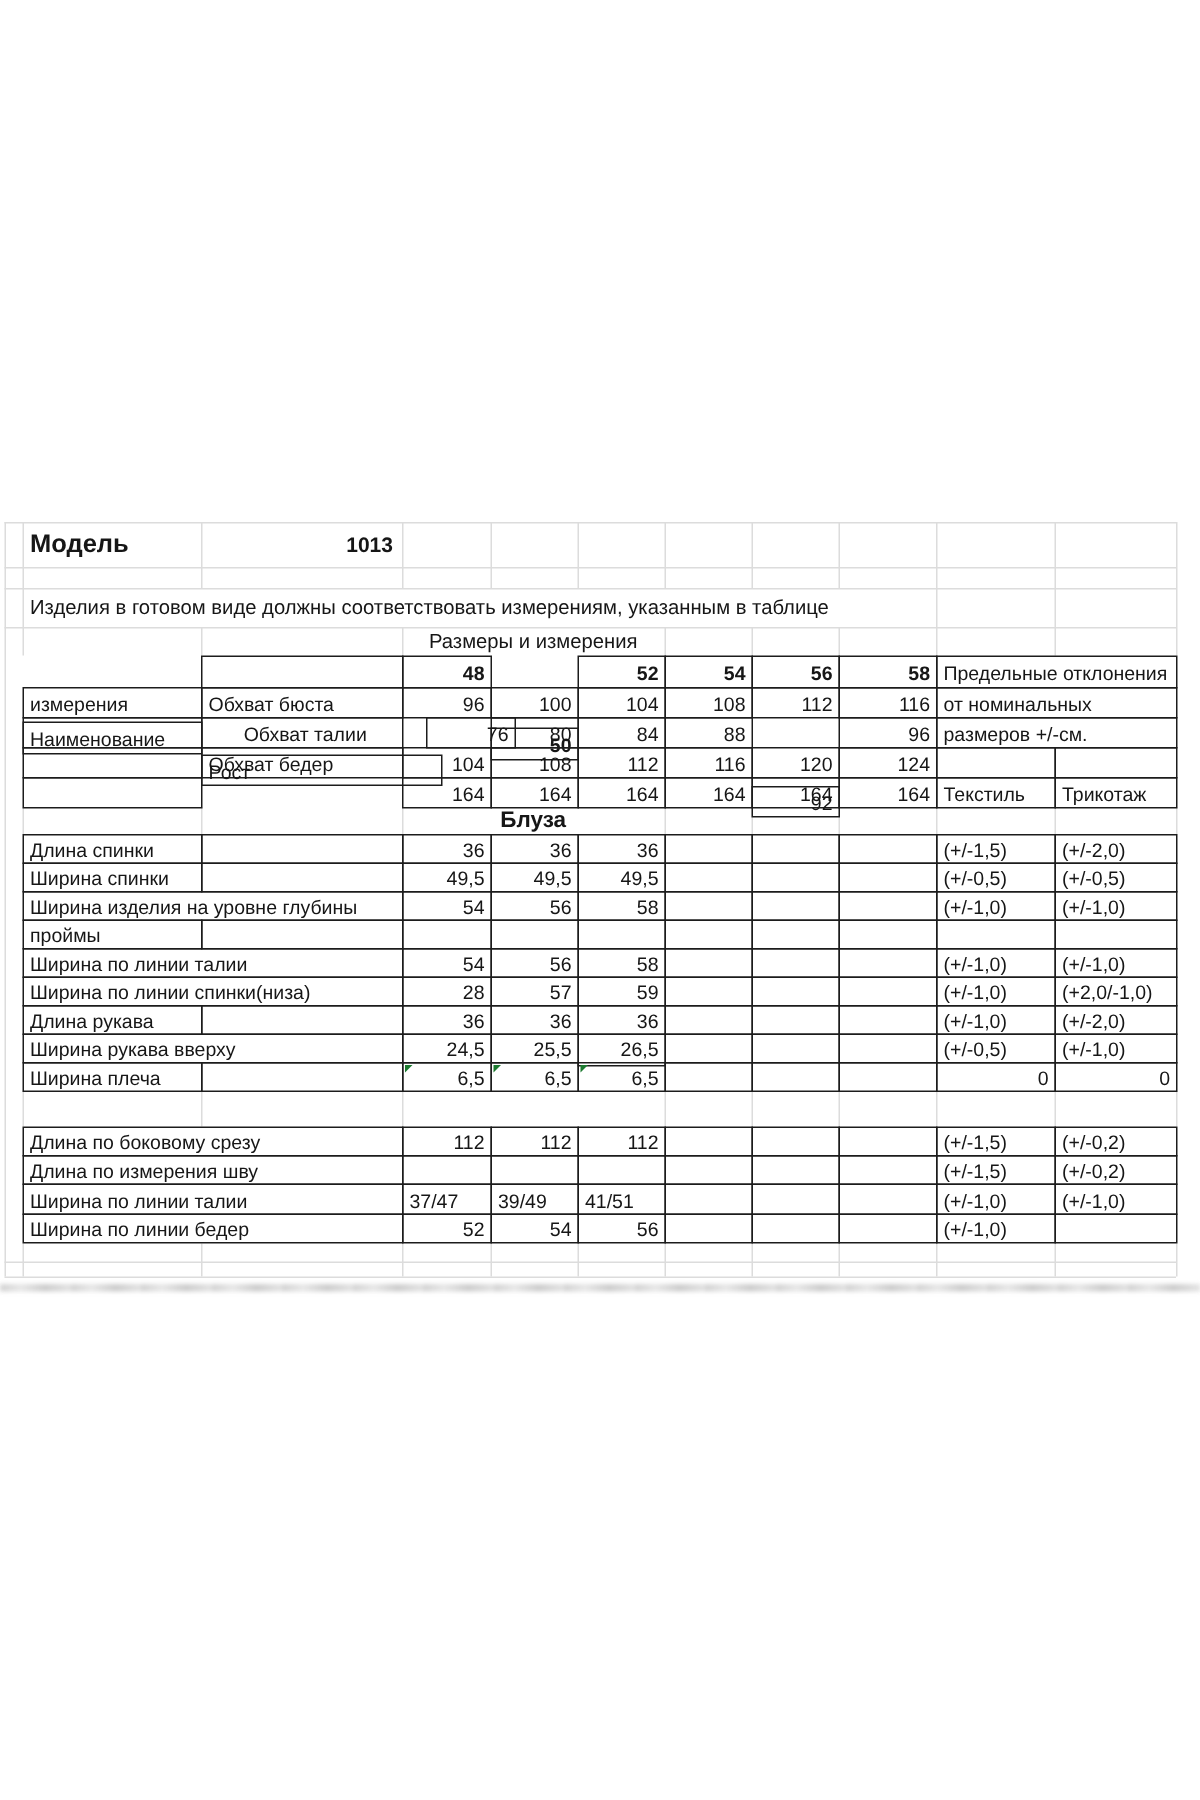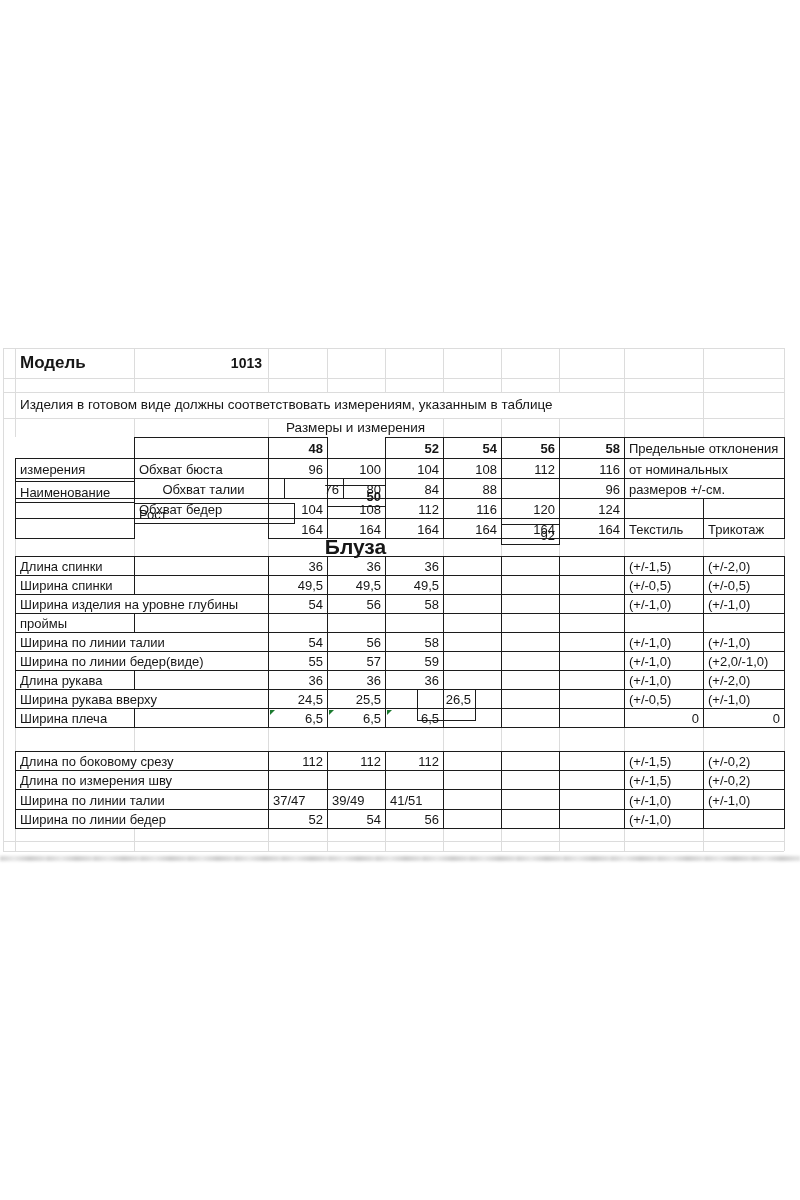"Блуза" #section-title-0 { font-size: 21px -> 15px }
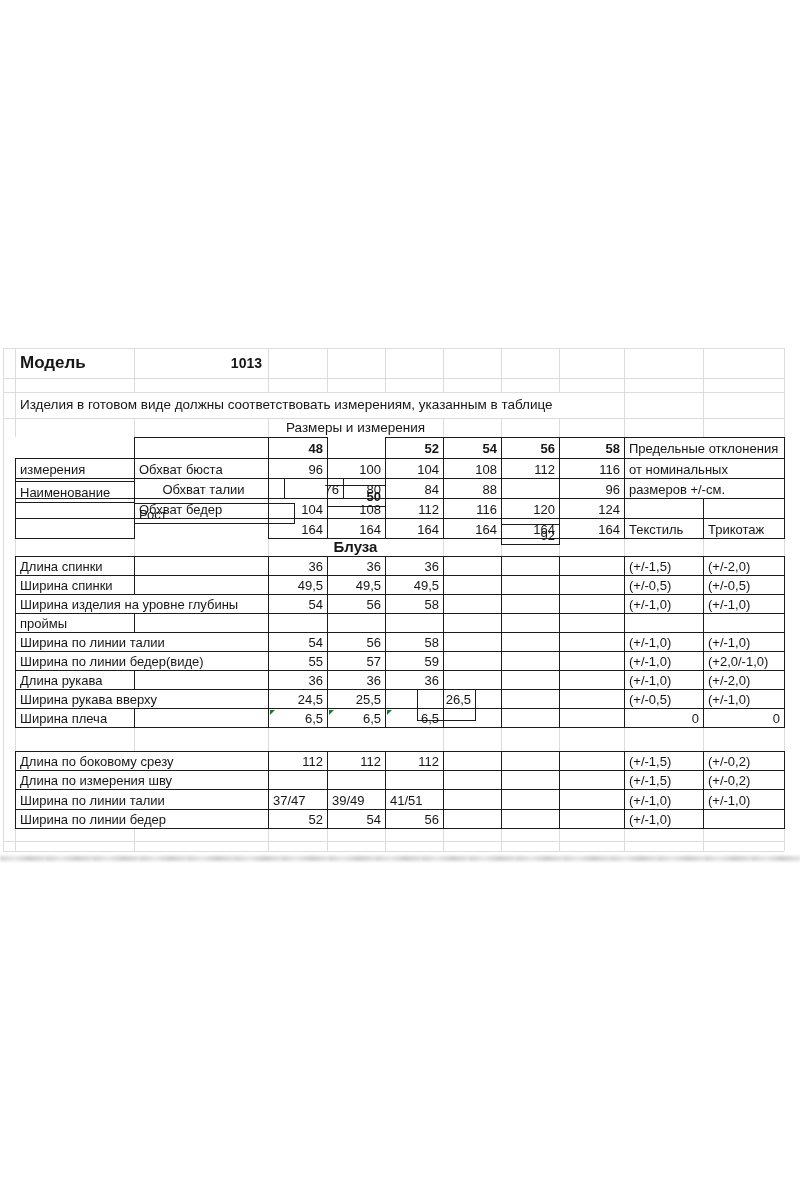"Ширина по линии бедер(виде)" span { text: бедер(виде -> спинки(низа }
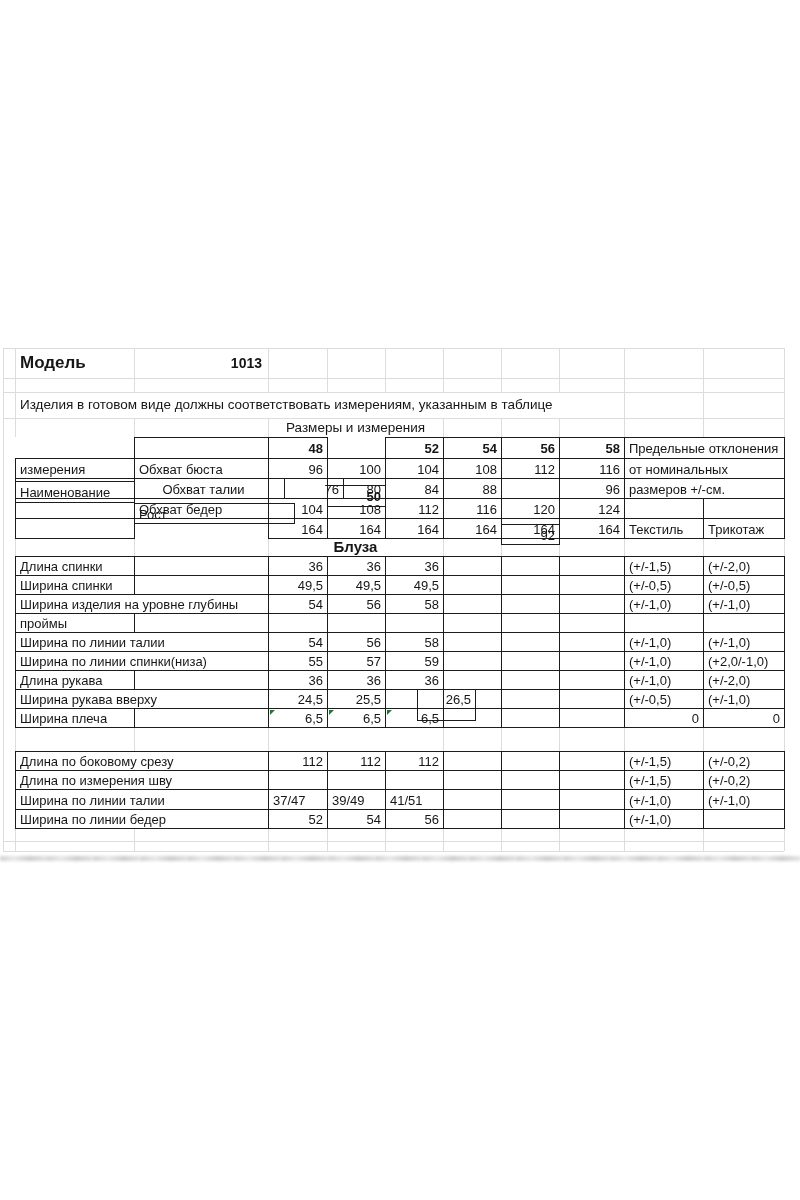"55" span { text: 55 -> 28 }
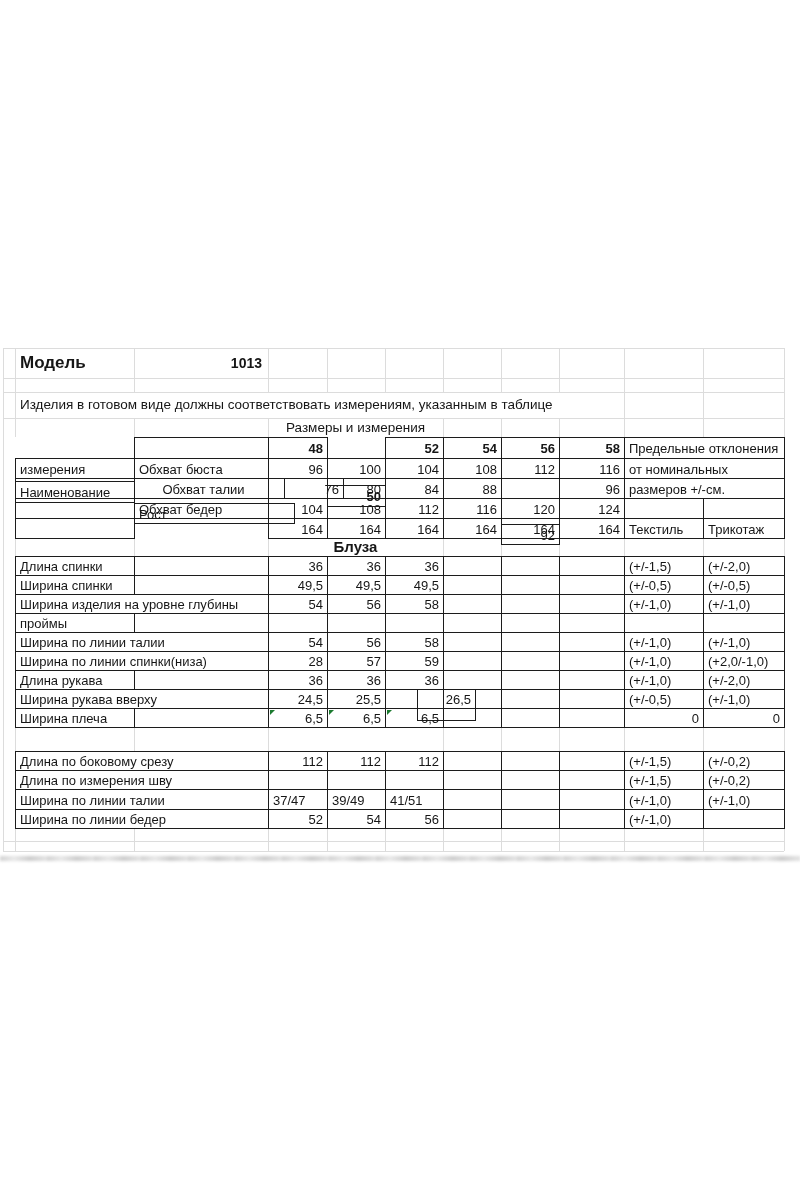"26,5" div.tcell { height: 32px -> 22px; margin-left: 32px -> none }
